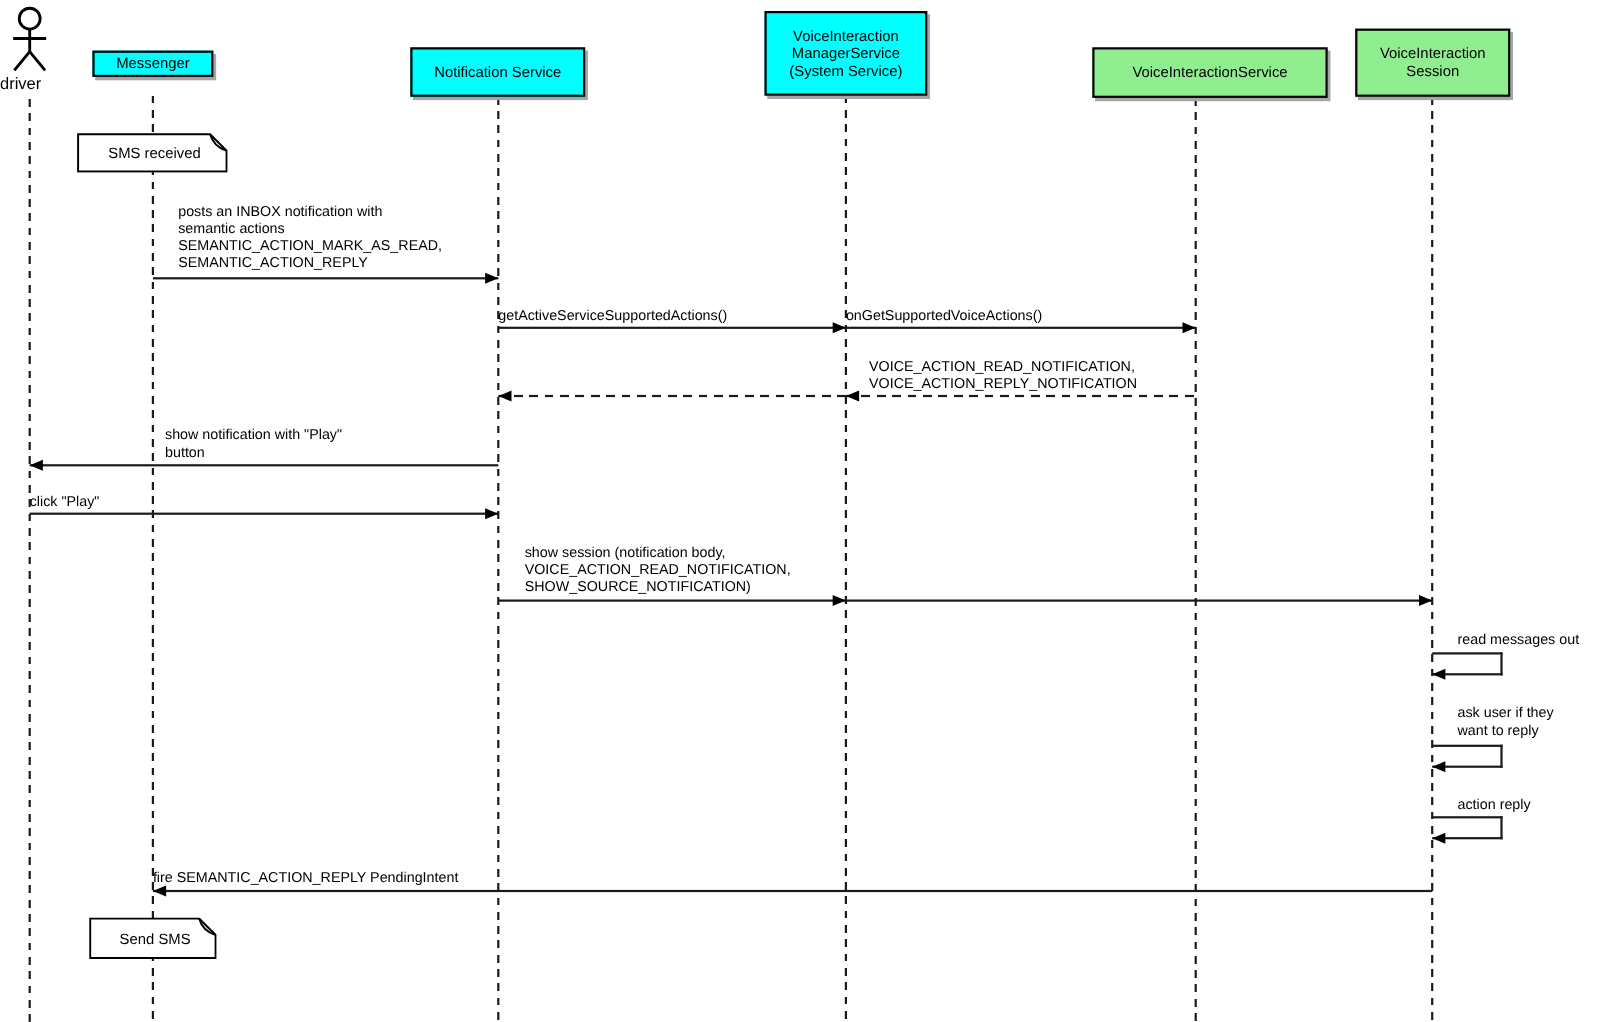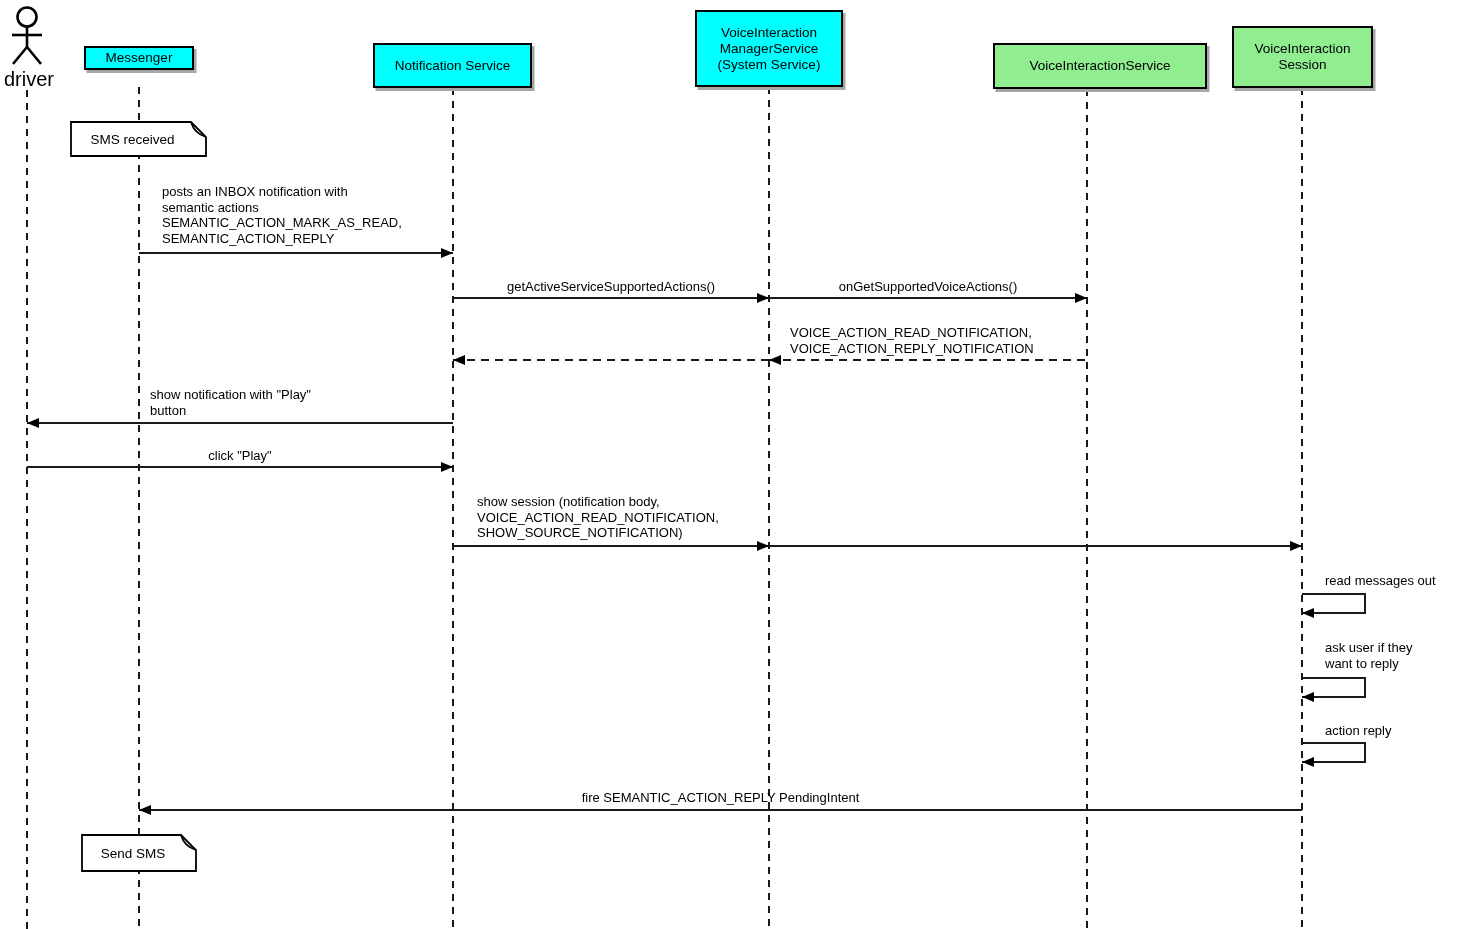"driver" .actor-label { font-size: 20px -> 15px; text-align: right -> left }
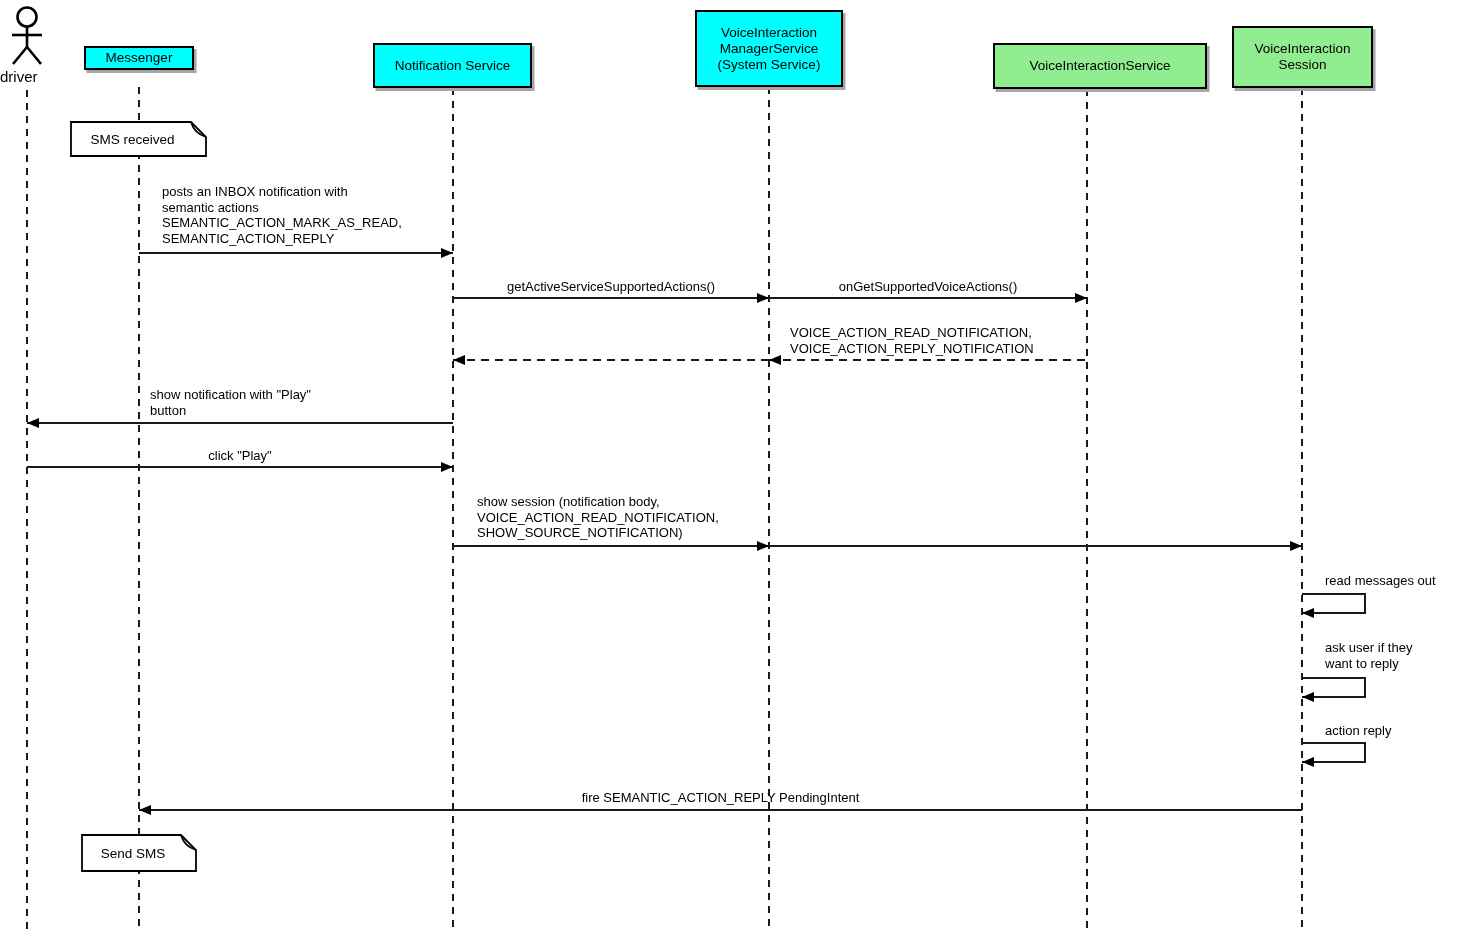"SMS received" .note { padding-left: none -> 16px }
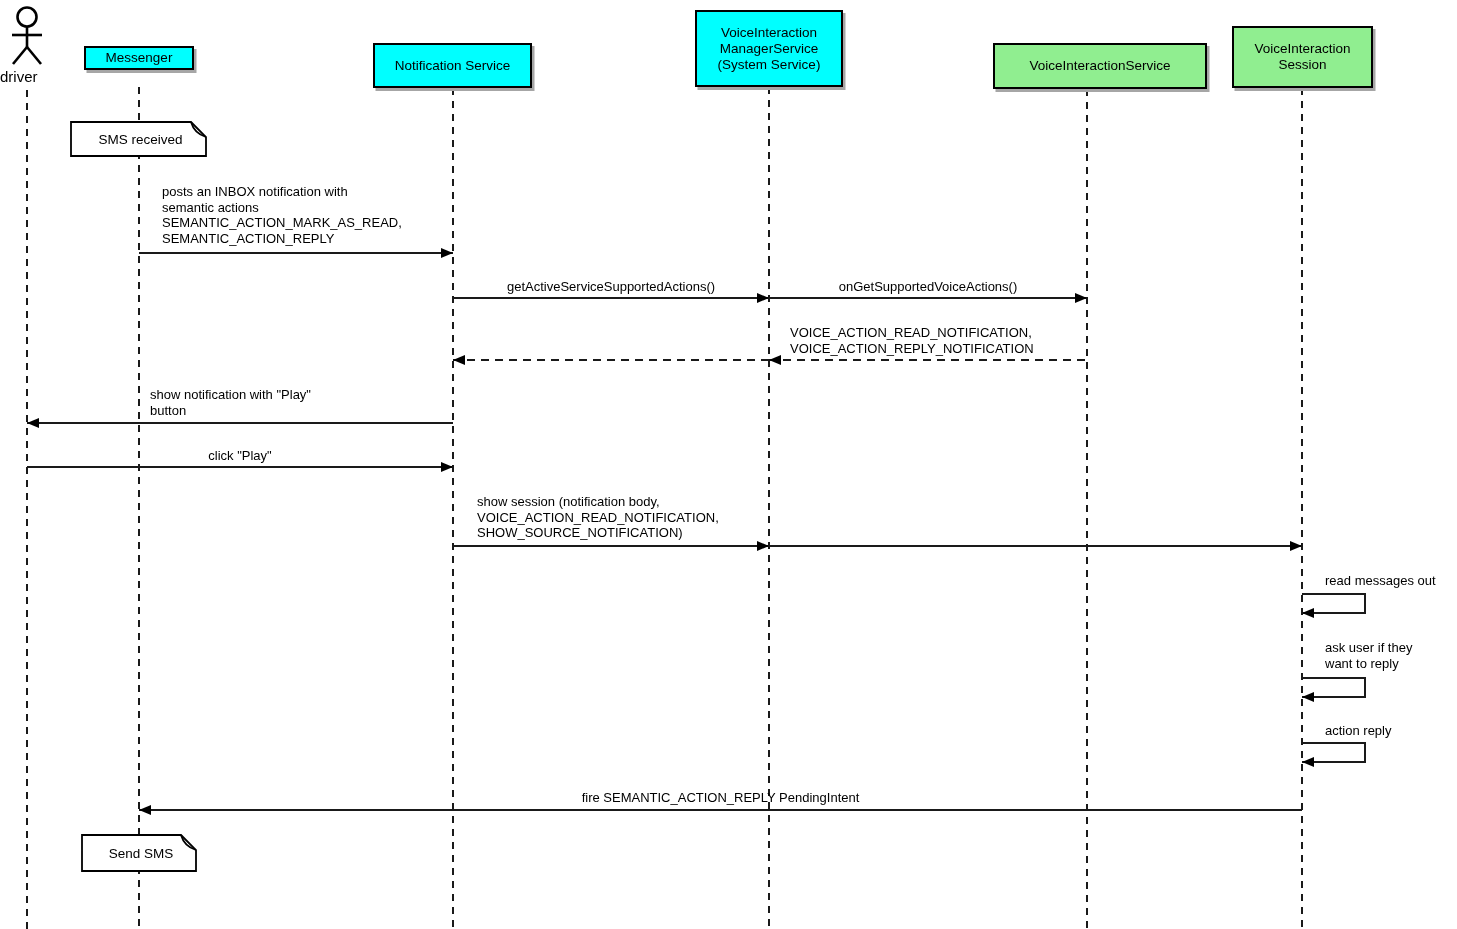"getActiveServiceSupportedActions()" .msg-label.center { text-align: center -> none }
